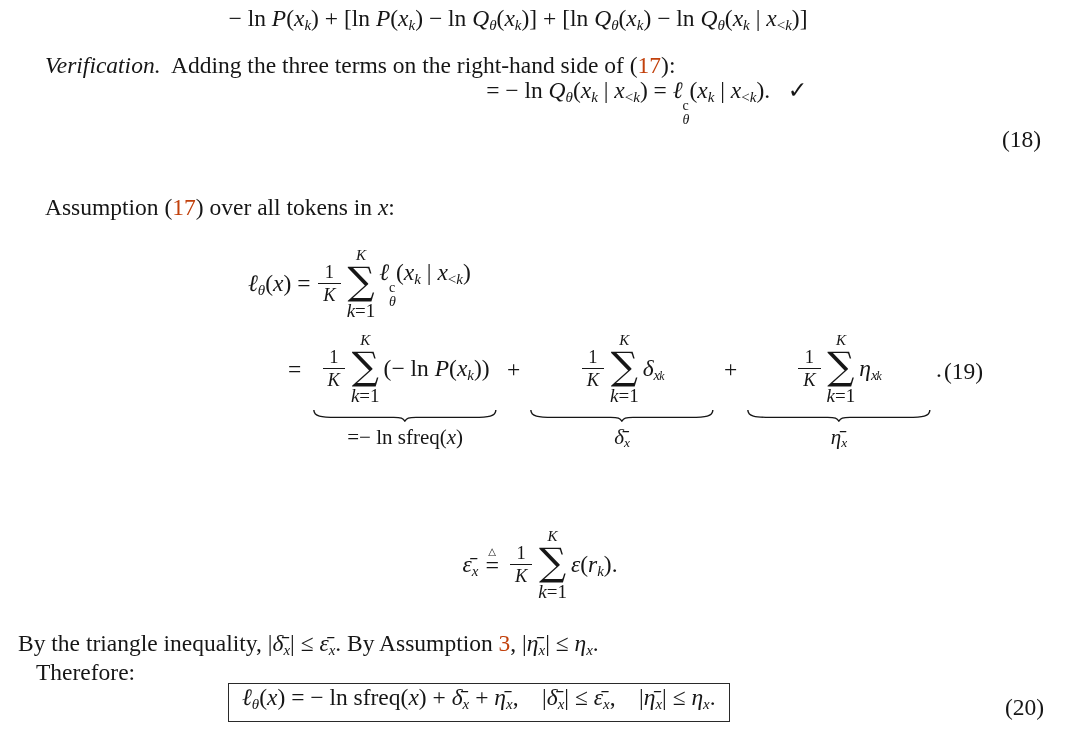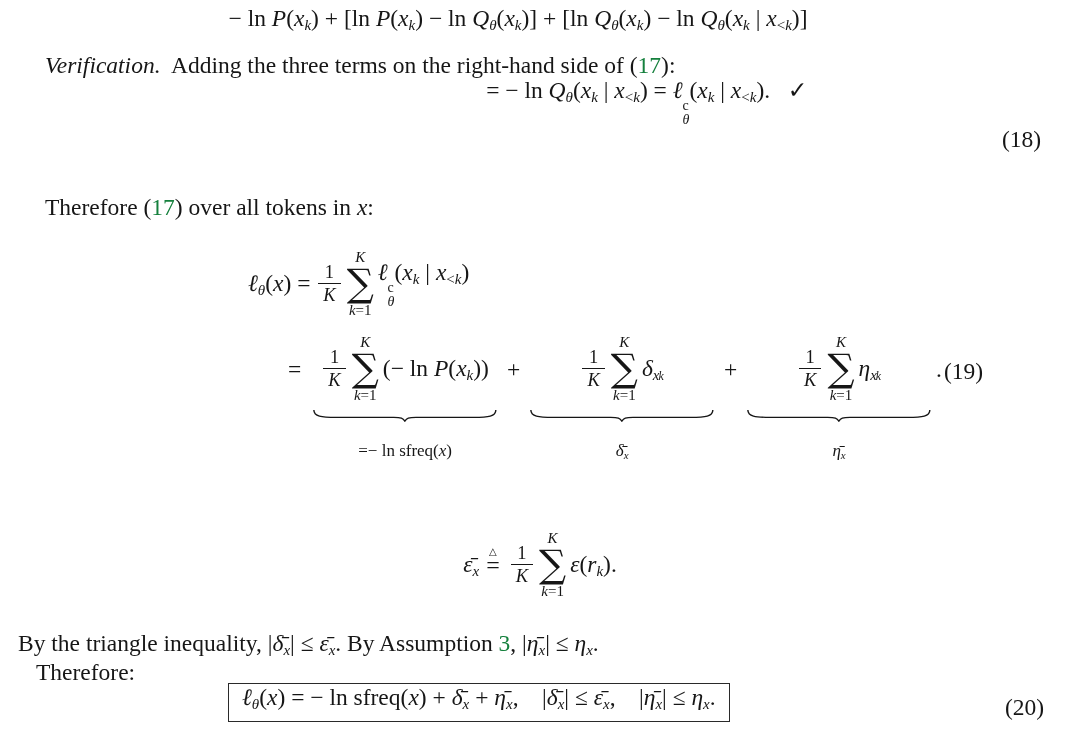"17" .link { color: #15803d -> #c2410c }
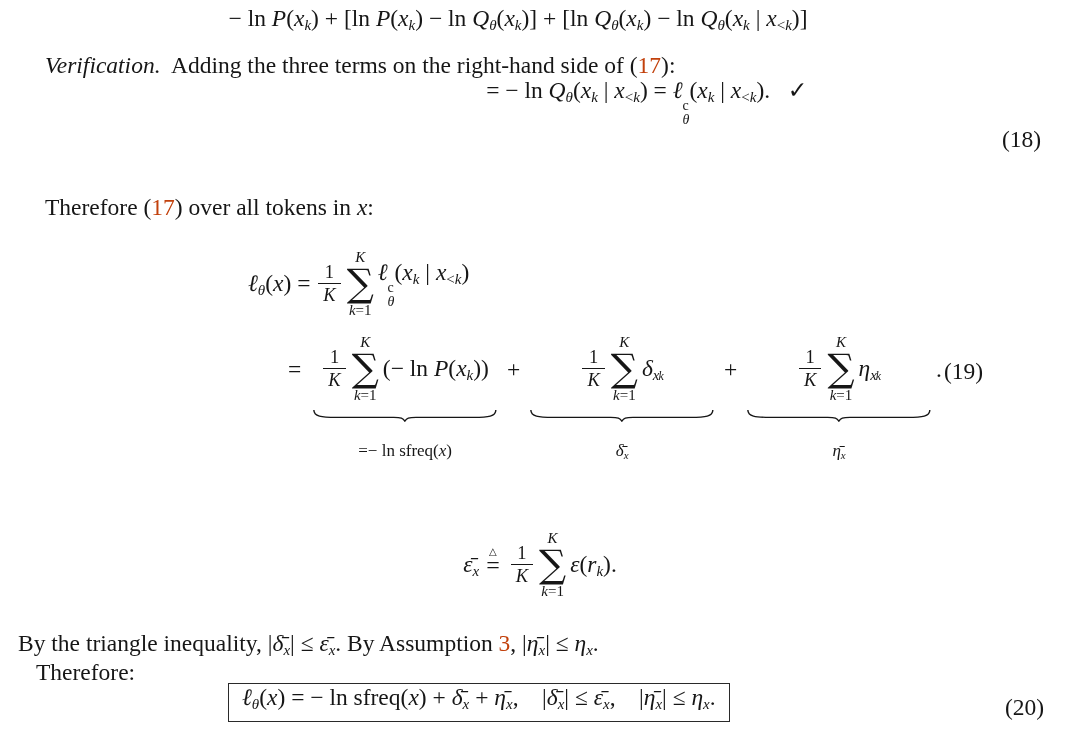"Therefore (" span.tk { text: Therefore -> Assumption }
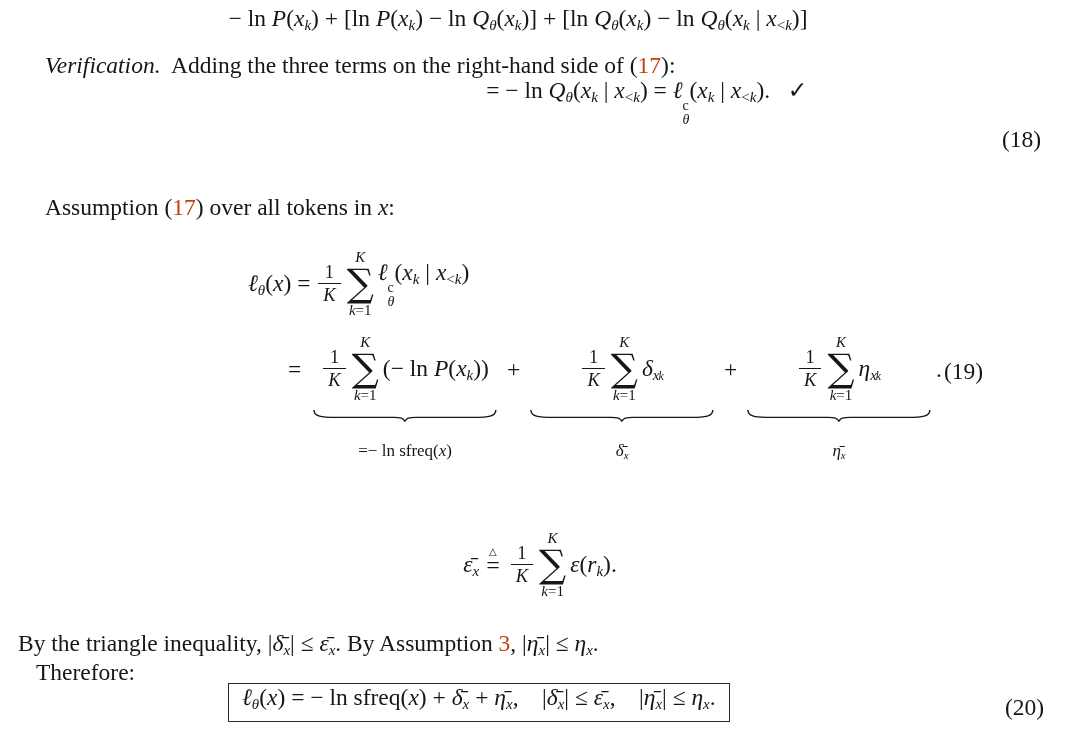"k=1" .slimb { font-size: 15px -> 19px }
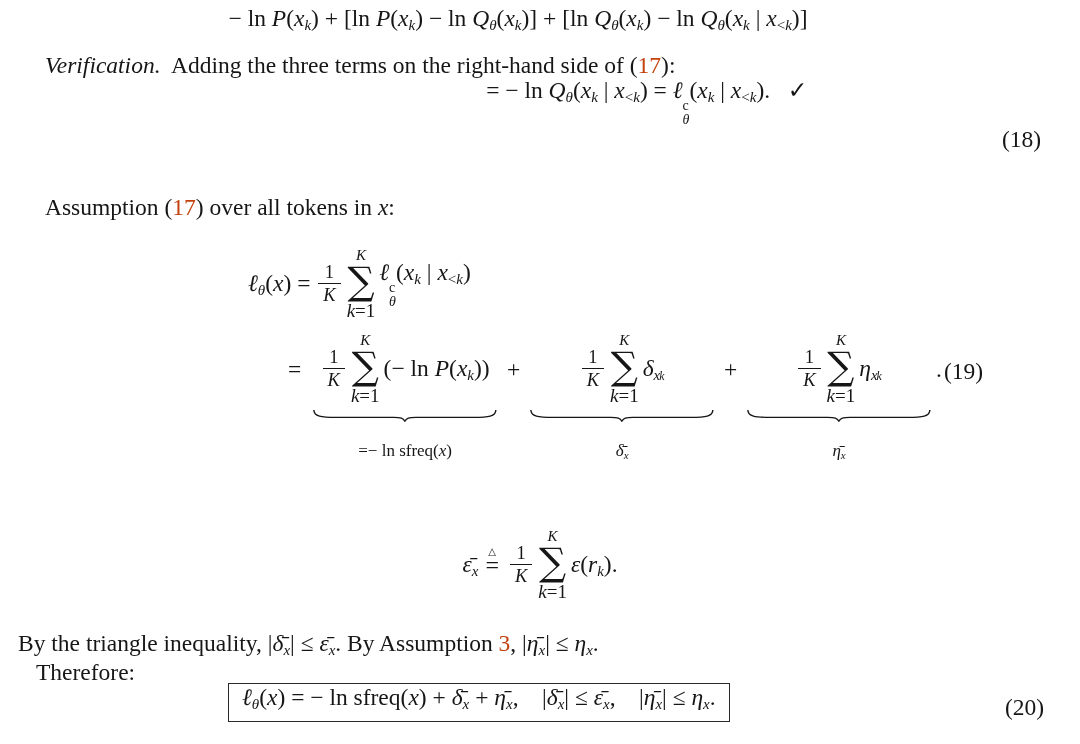"=− ln sfreq(x)" .ublabel { font-size: 17px -> 21px; margin-top: 19px -> 3px }
